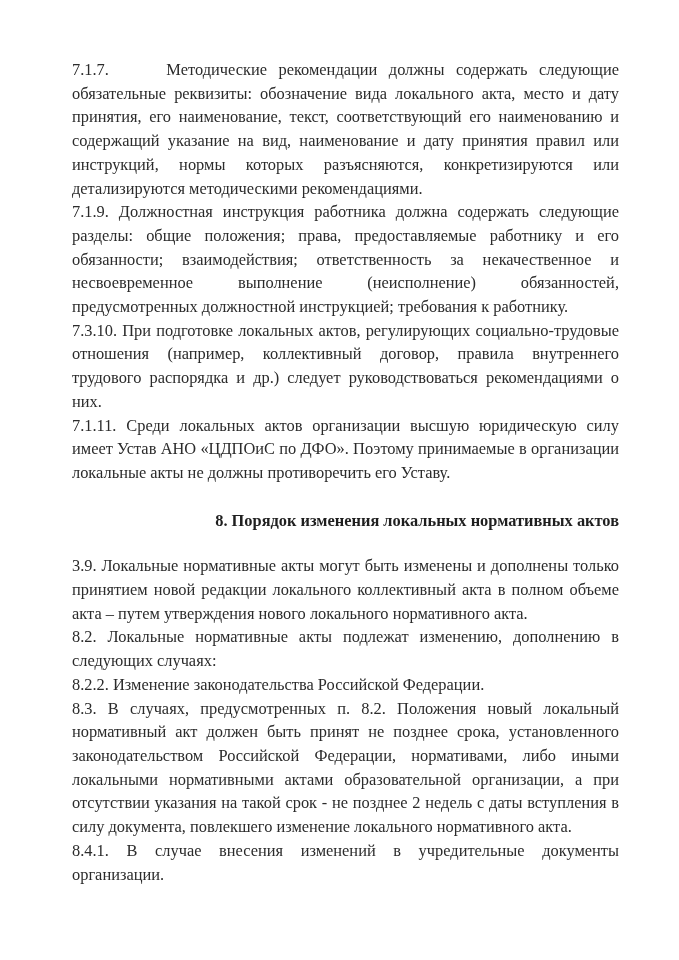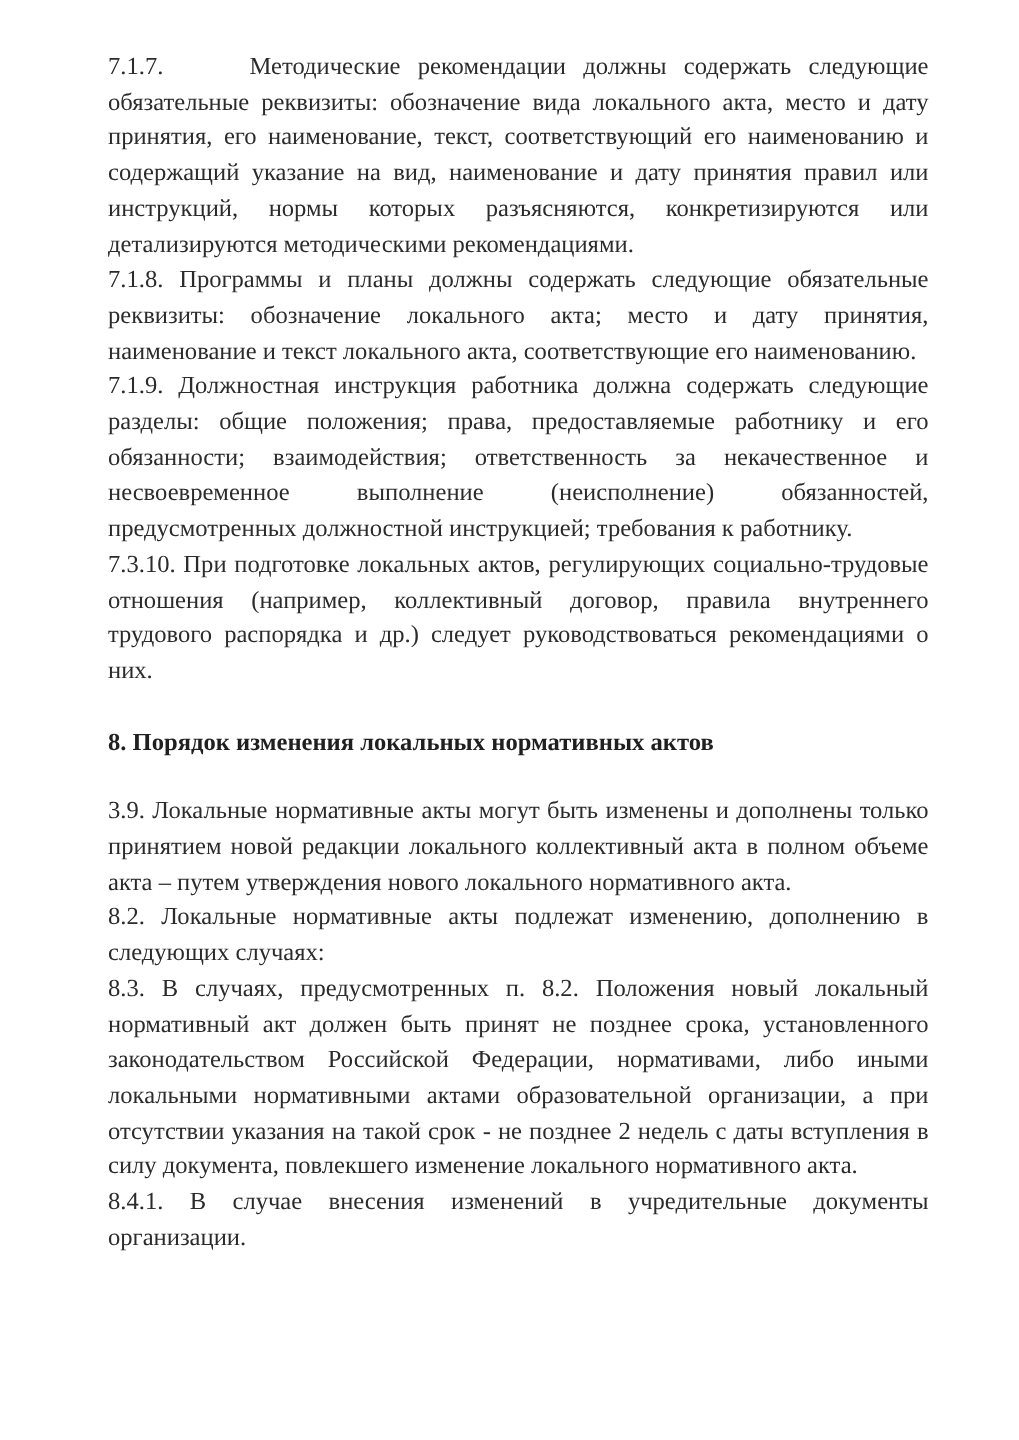"7.1.7. Методические рекомендации должны" .sec1 .para:first-child { margin-top: none -> 26px }
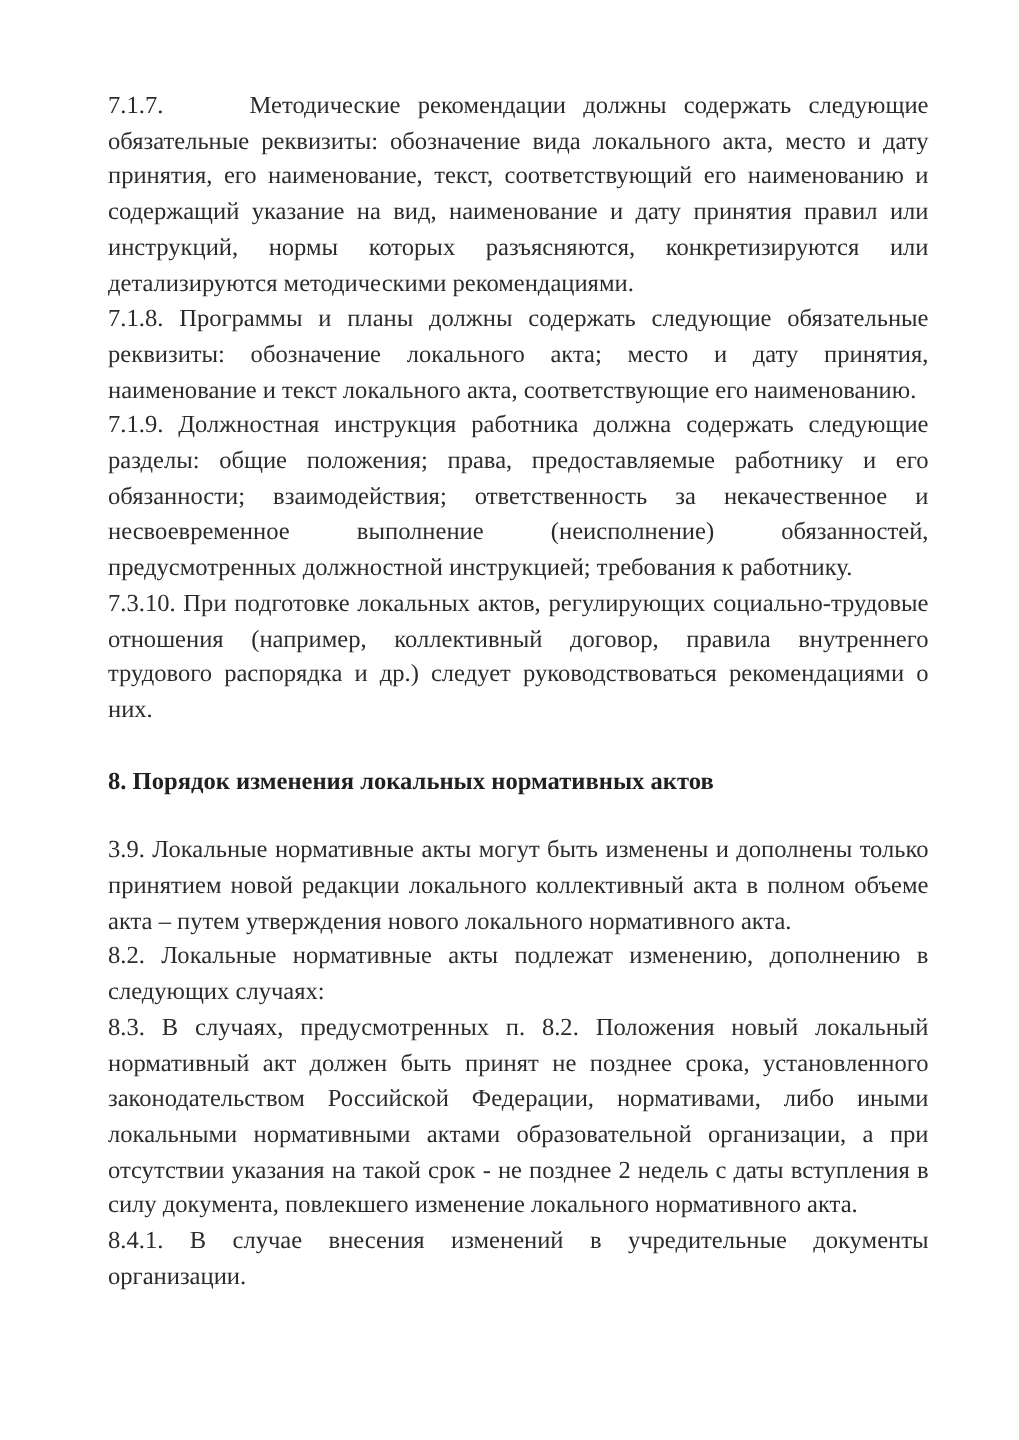"7.1.8. Программы и планы должны" p.para { html: <p><span>7.1.8.</span> <span>Программы и планы должны содержать следующие обязательные реквизиты: обозначение локального акта; место и дату принятия, наименование и текст локального акта, соответствующие его наименованию.</span></p> -> none }
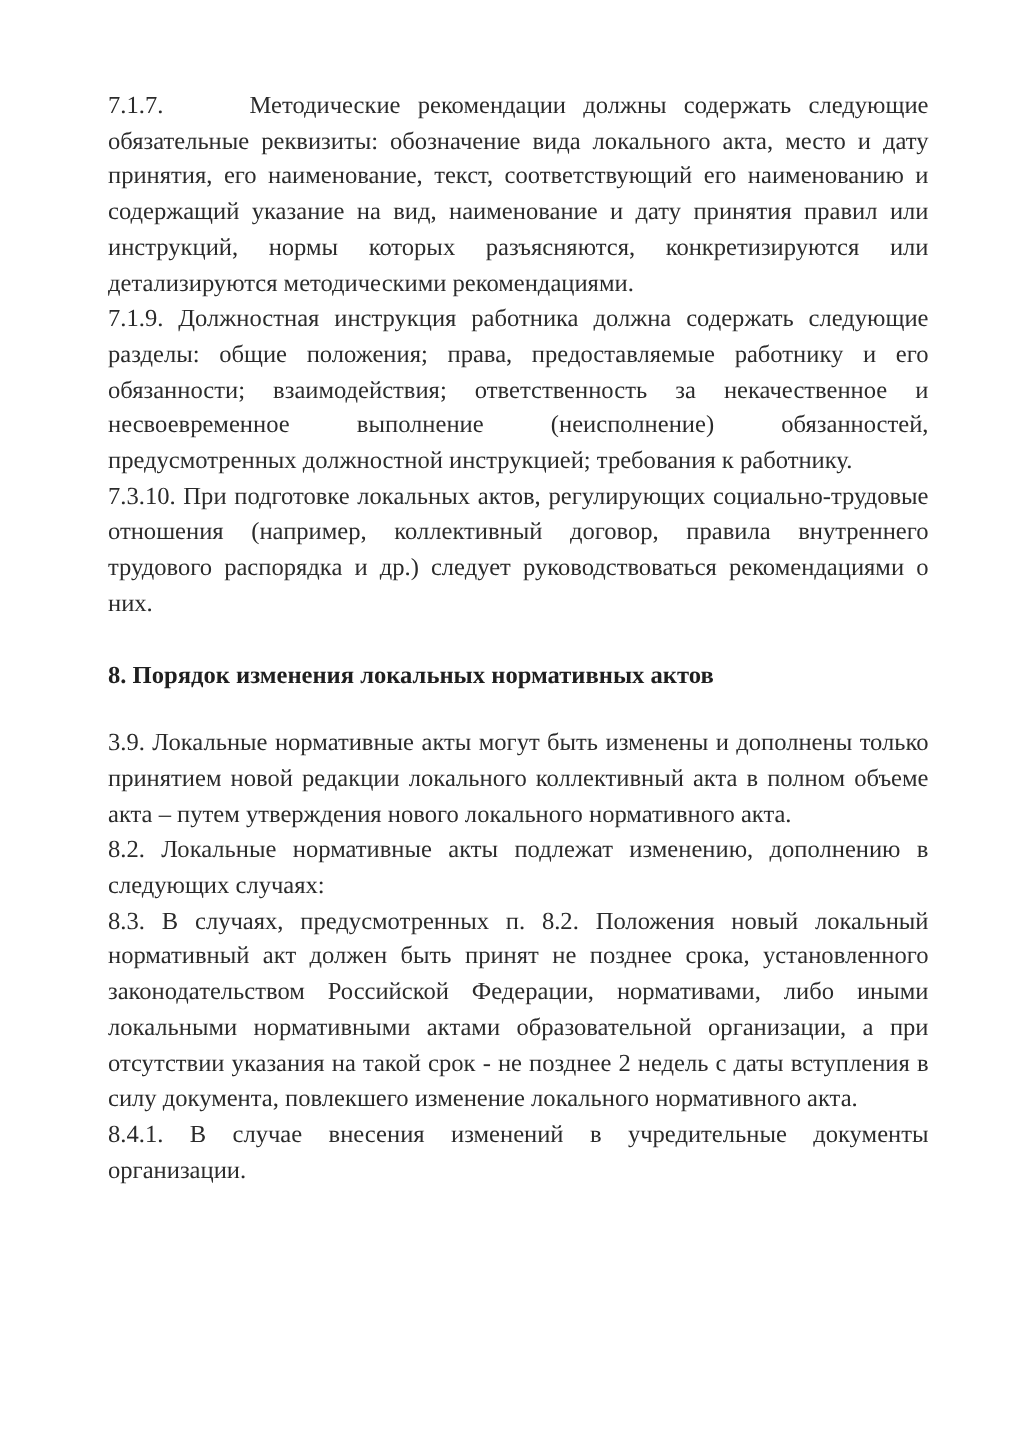"7.1.11. Среди локальных актов" p.para { html: none -> <p><span>7.1.11.</span> <span>Среди локальных актов организации высшую юридическую силу имеет Устав АНО «ЦДПОиС по ДФО». Поэтому принимаемые в организации локальные акты не должны противоречить его Уставу.</span></p> }
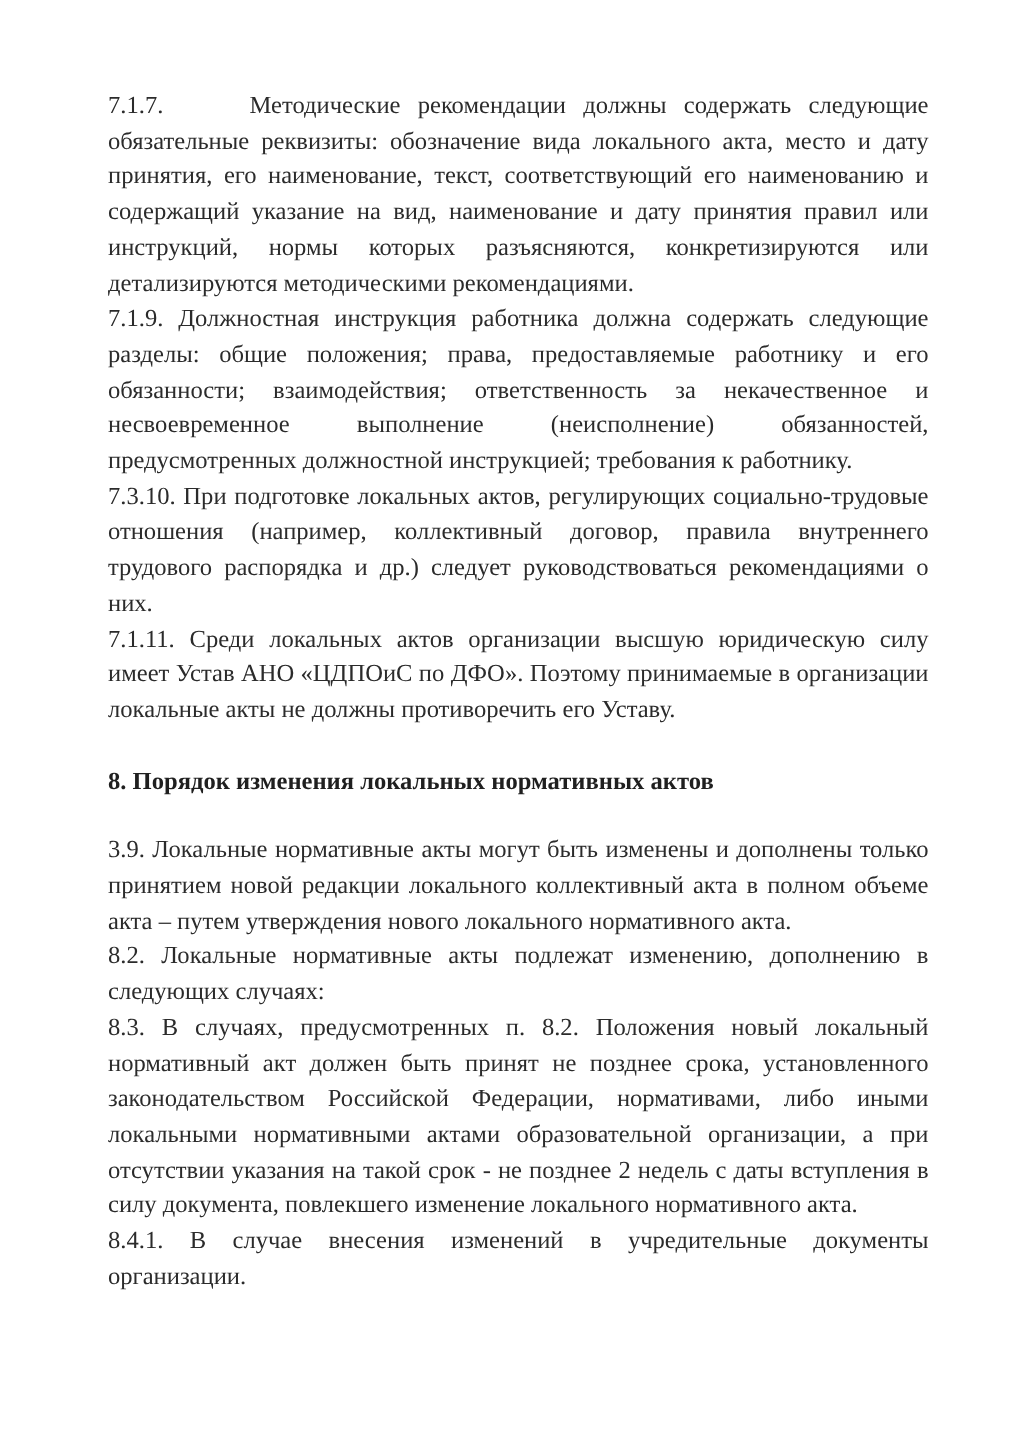"8. Порядок изменения локальных" .heading { text-align: left -> right }
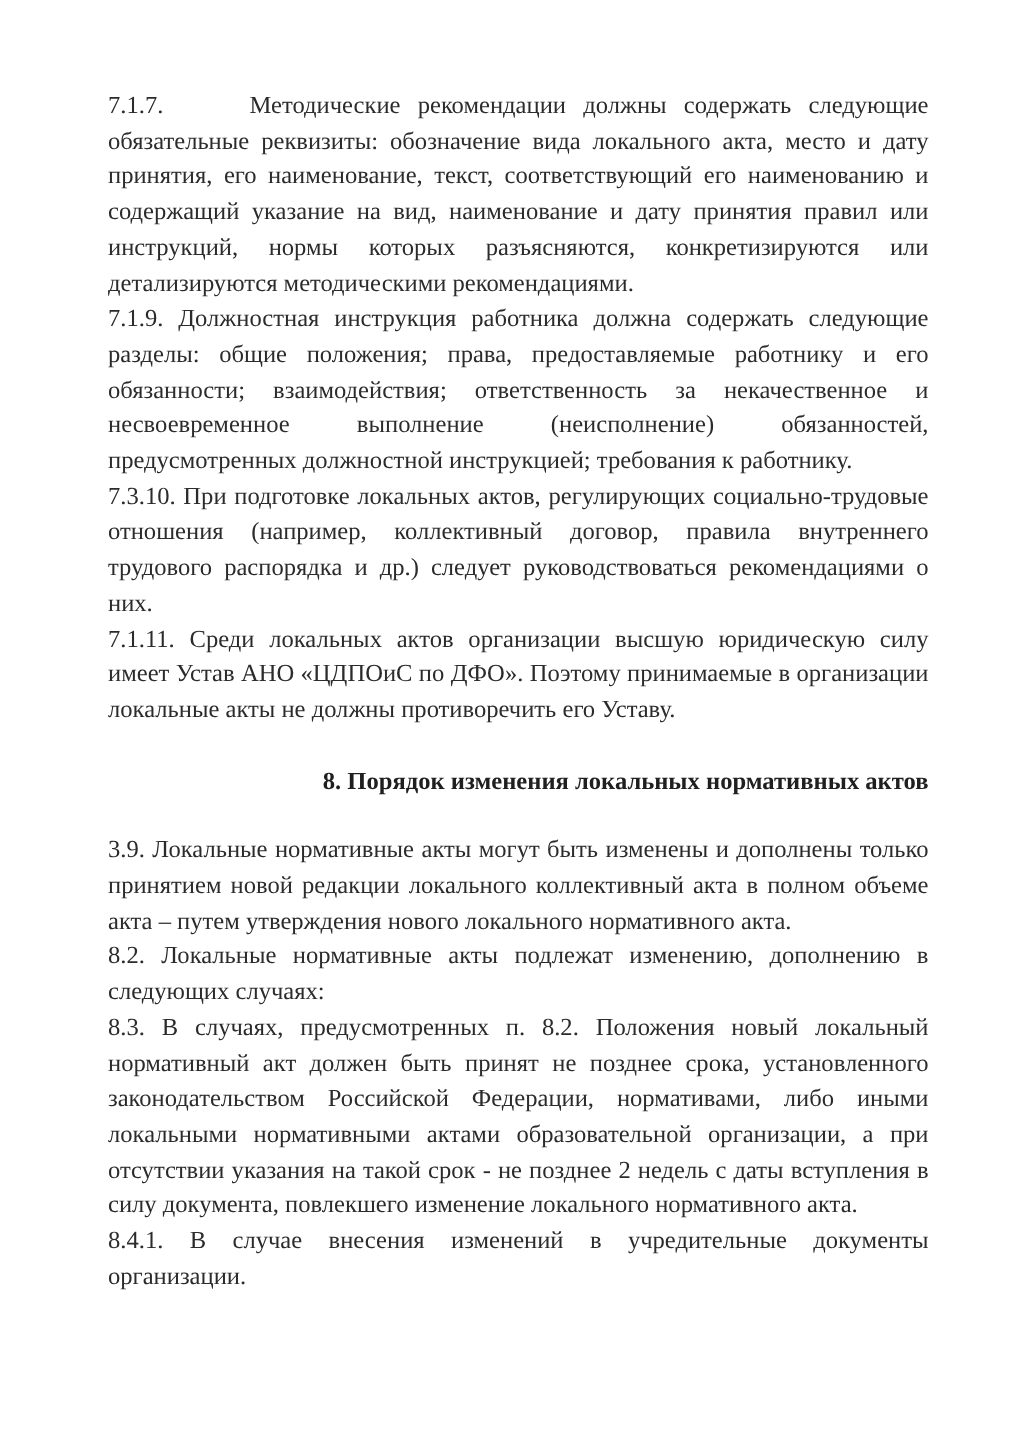"8.2.2. Изменение законодательства" p.para { html: none -> <p><span>8.2.2.</span> <span>Изменение законодательства Российской Федерации.</span></p> }
